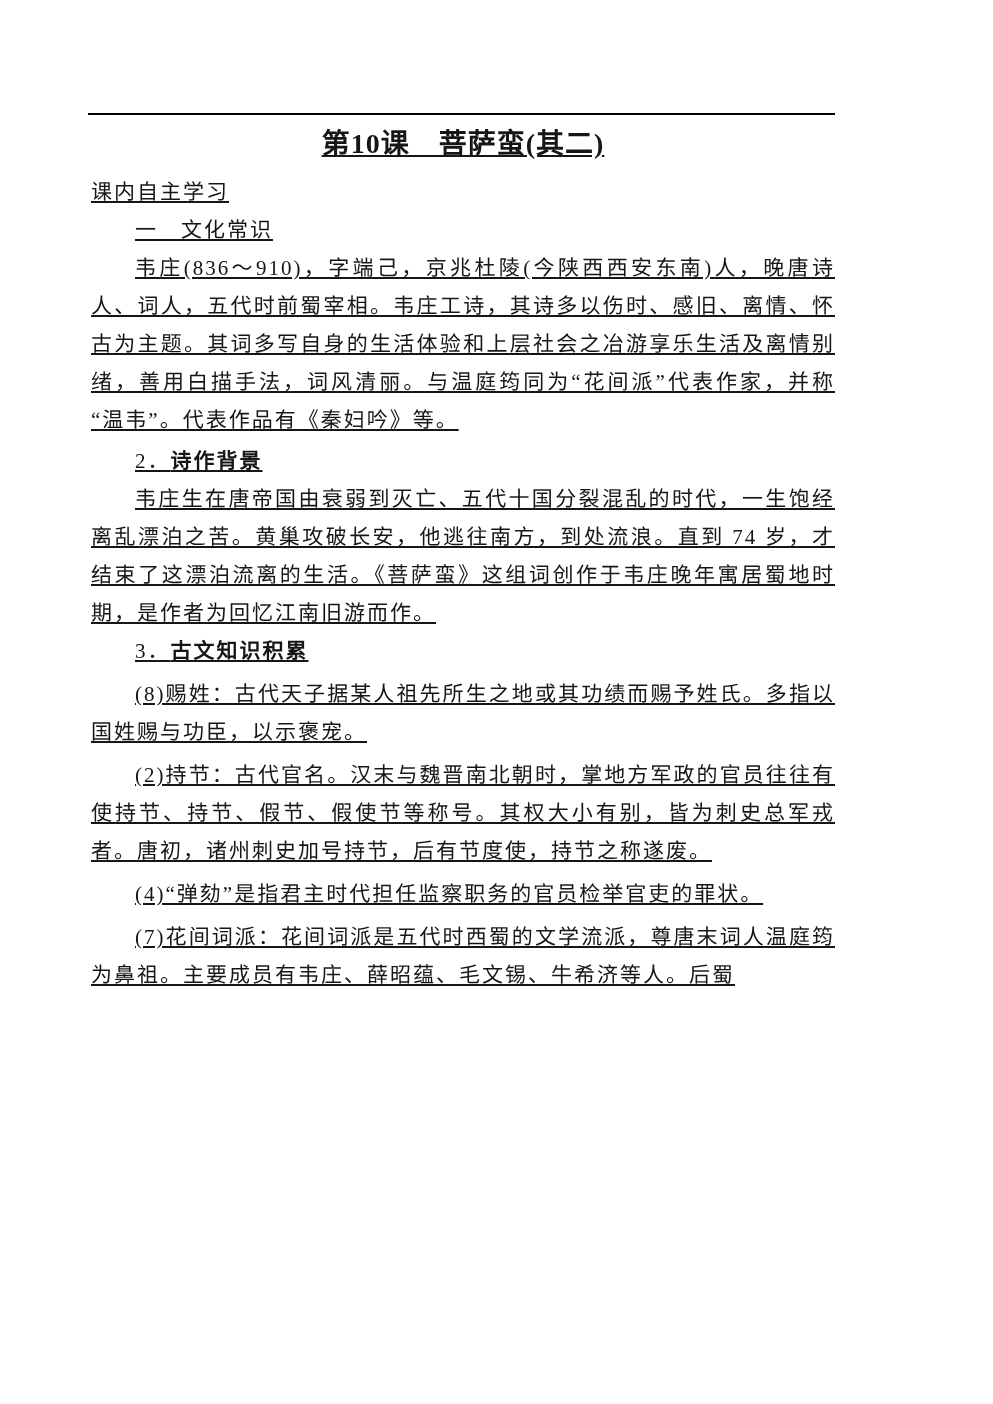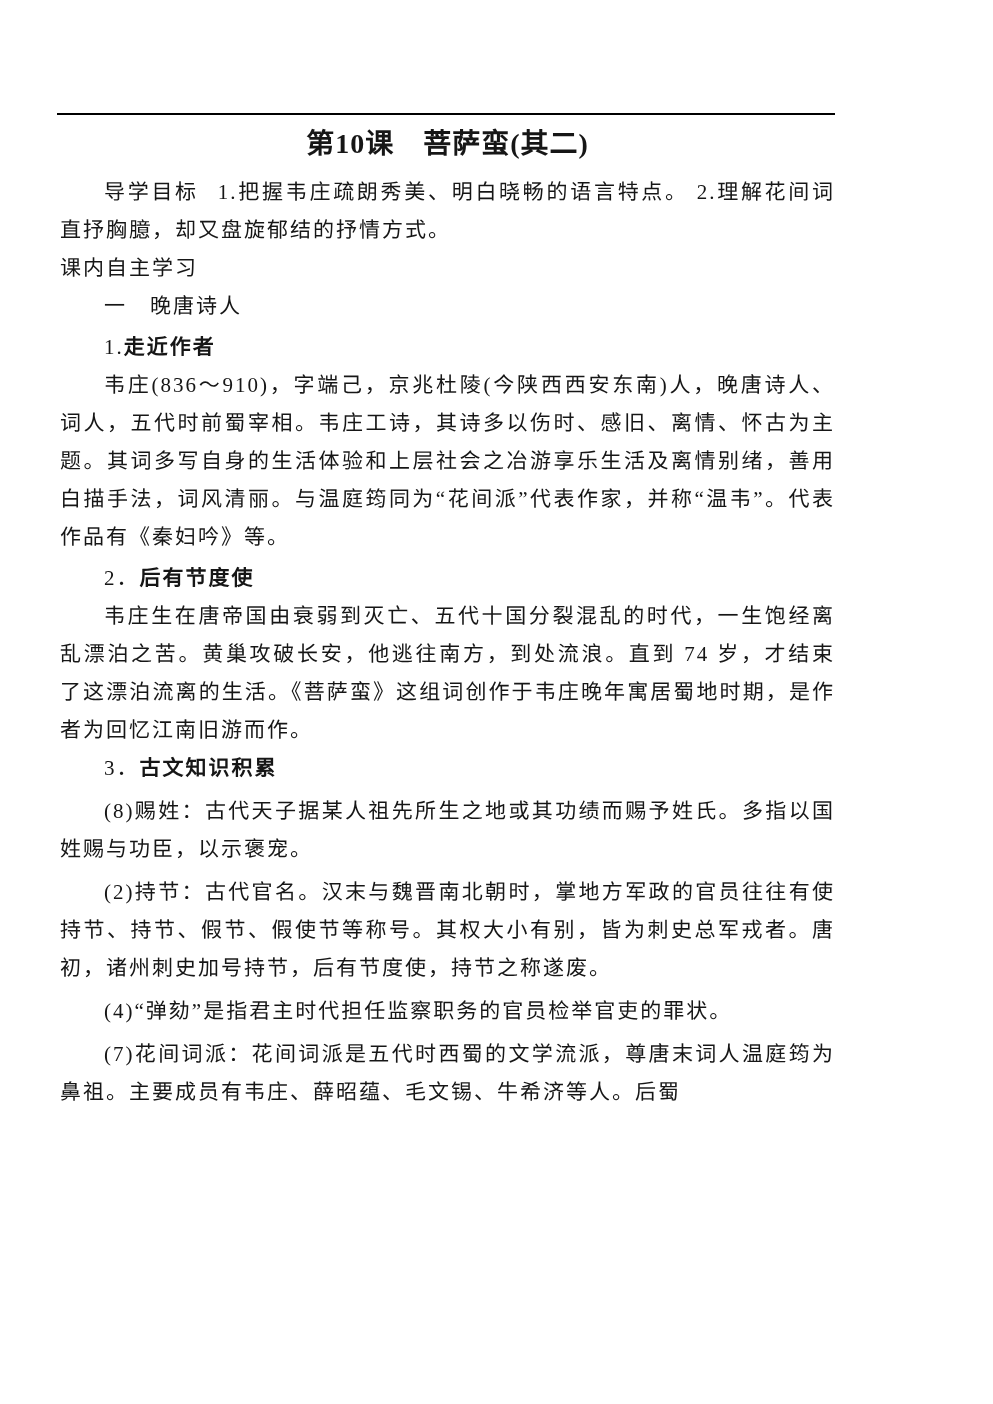"第10课 菩萨蛮(其二)" .page { padding: 113px 137px 0 60px -> 113px 137px 0 91px; text-decoration: none -> underline }
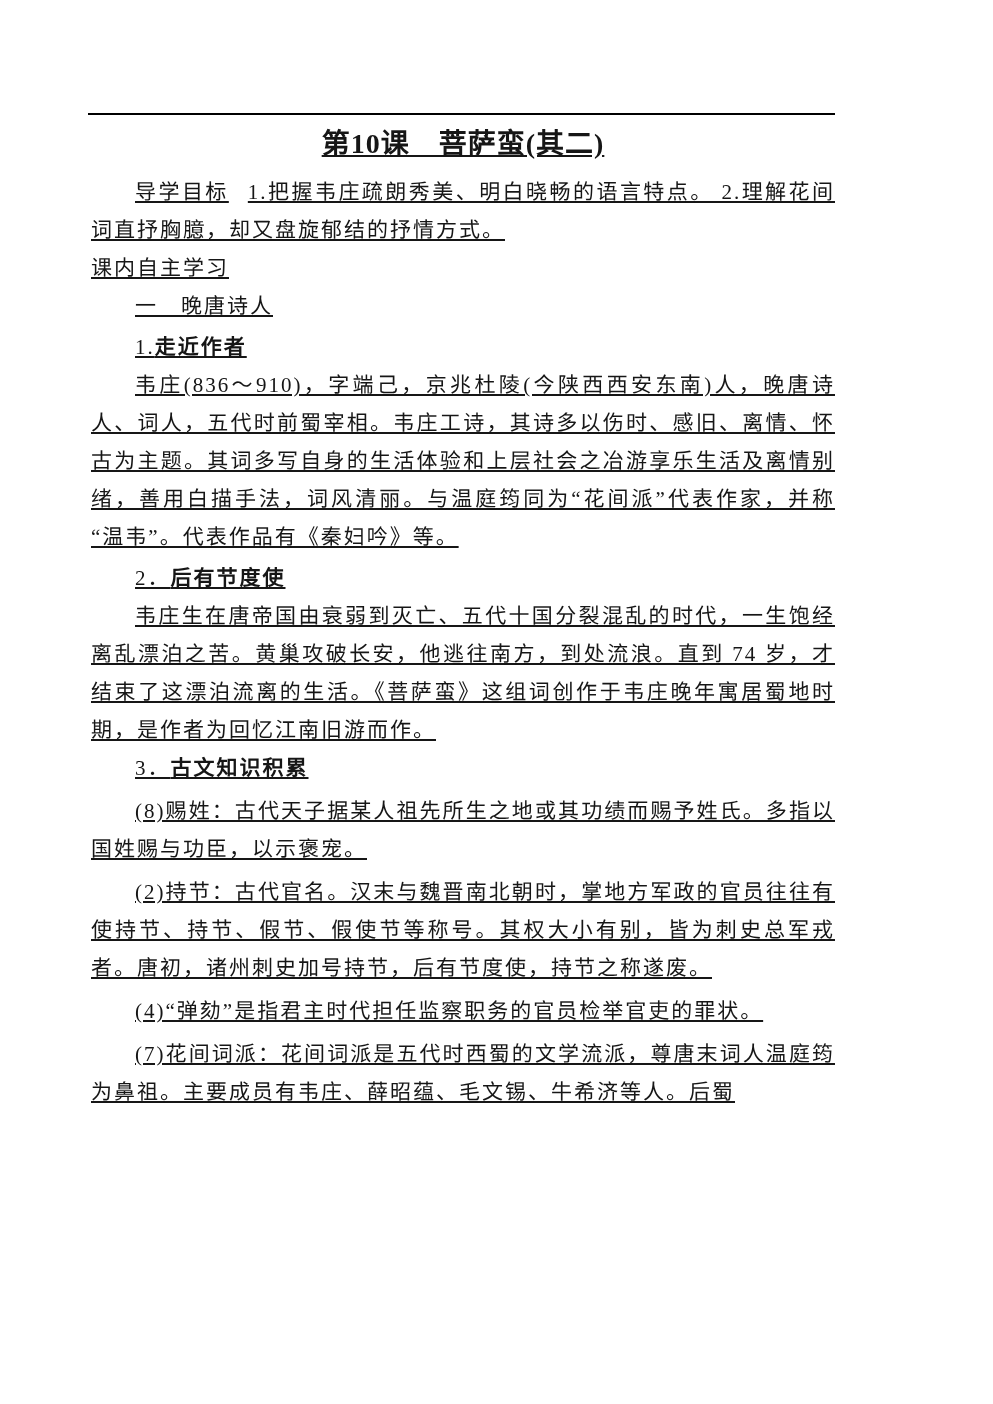"导学目标 1.把握韦庄疏朗秀美、明白晓畅的语言特点。" p.para { html: <p><span>导学目标</span><span>1.把握韦庄疏朗秀美、明白晓畅的语言特点。 2.理解花间词直抒胸臆，却又盘旋郁结的抒情方式。</span></p> -> none }
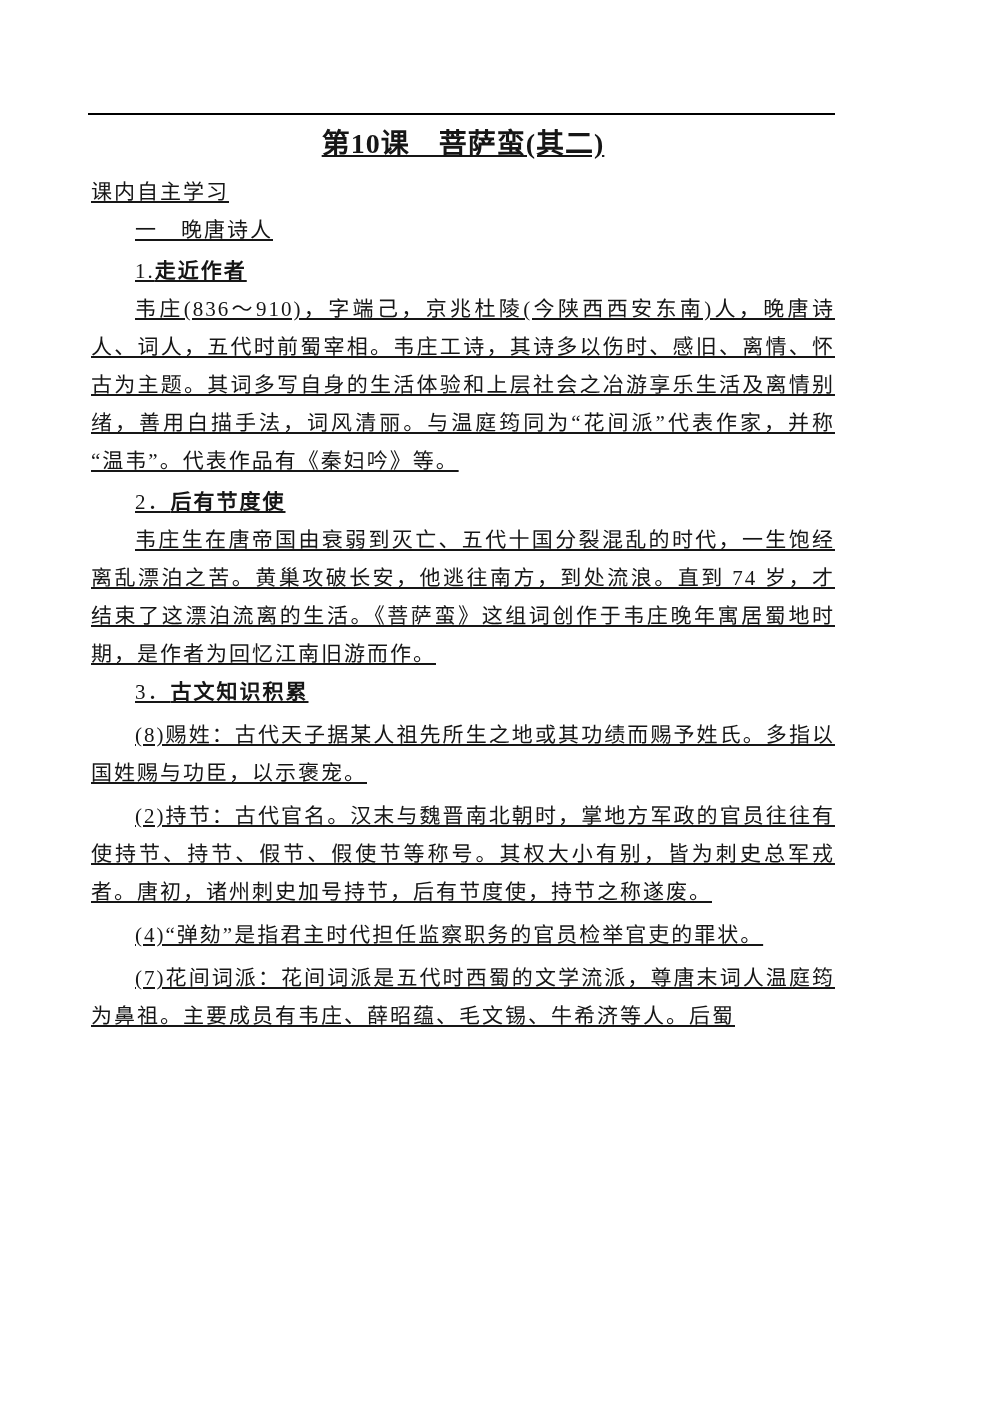"一 晚唐诗人" p.para { text: 晚唐诗人 -> 文化常识 }
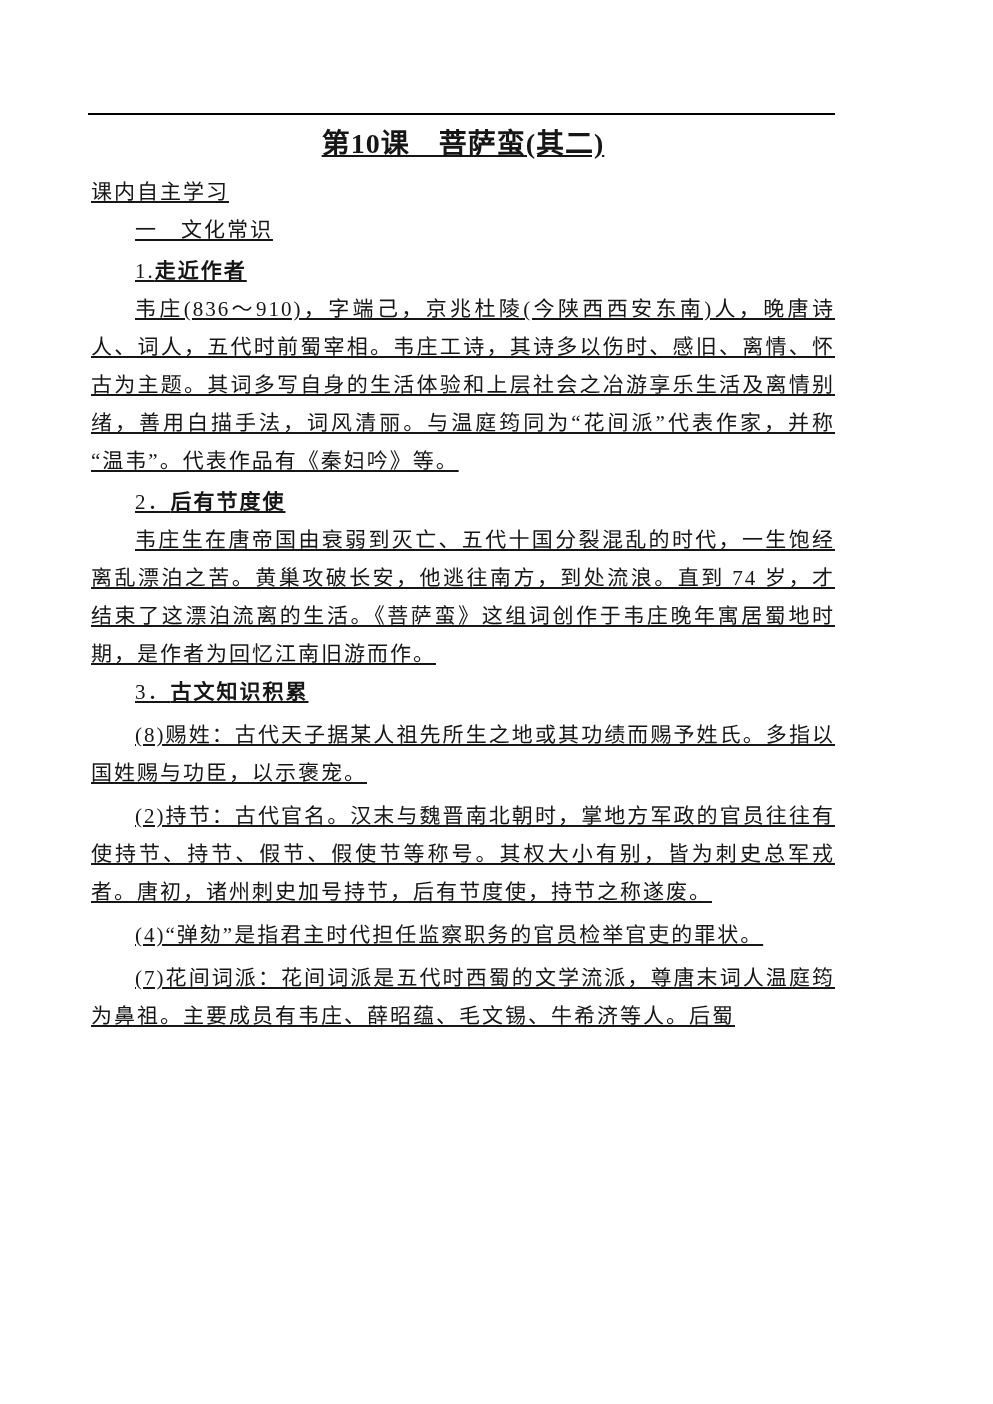"1.走近作者" p.para { html: <p><span>1.</span><span>走近作者</span></p> -> none }
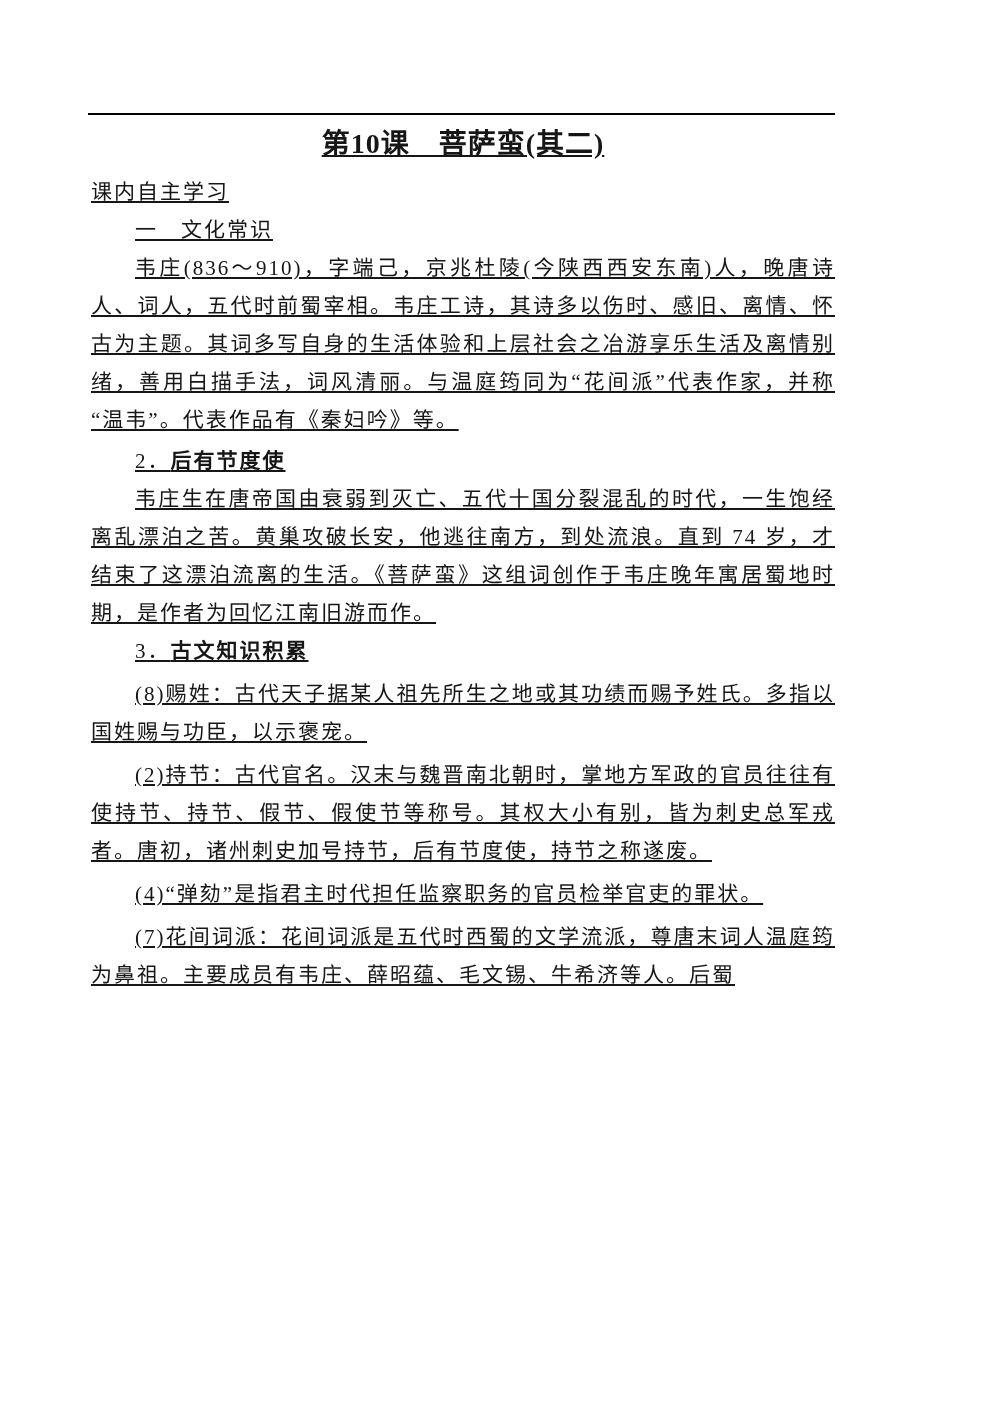"后有节度使" span { text: 后有节度使 -> 诗作背景 }
